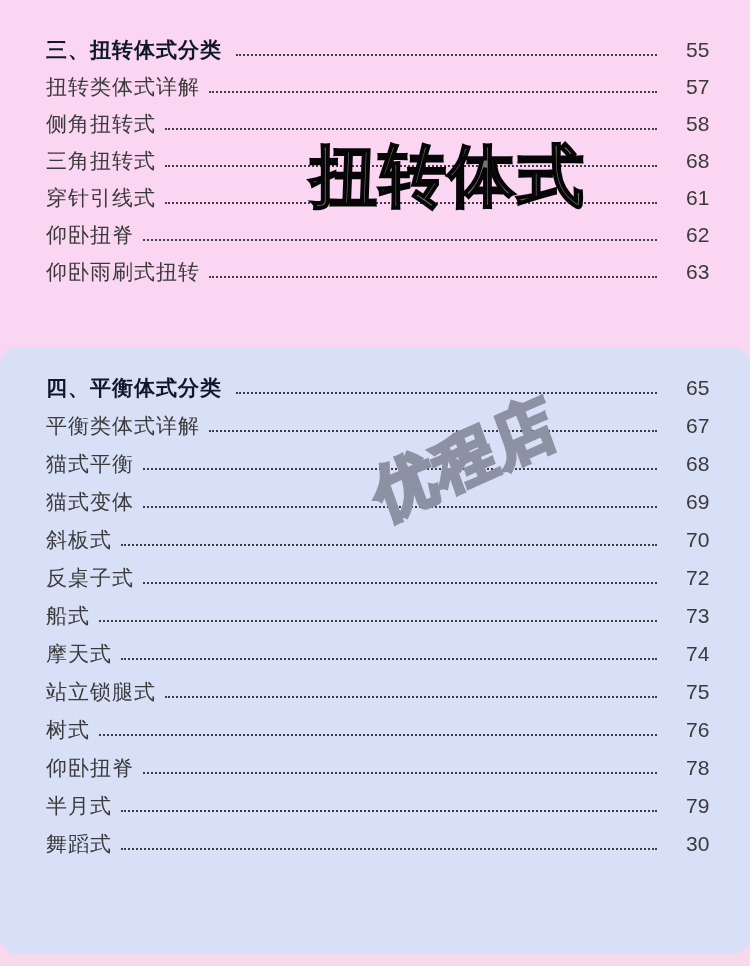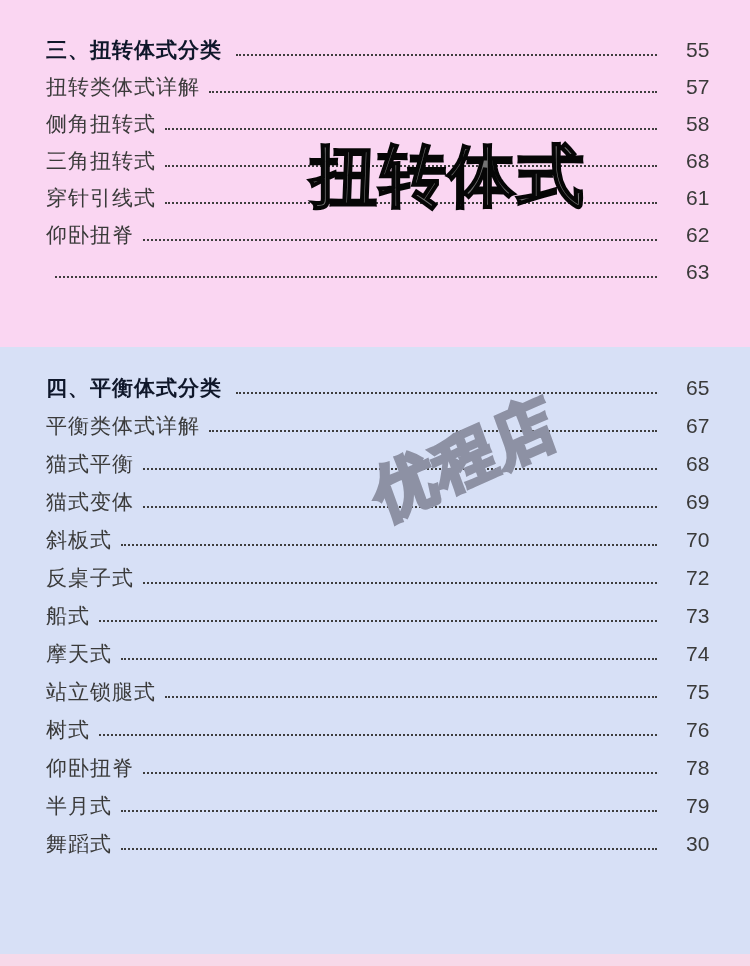"仰卧雨刷式扭转" span.toc-label { html: none -> <span>仰卧雨刷式扭转</span> }
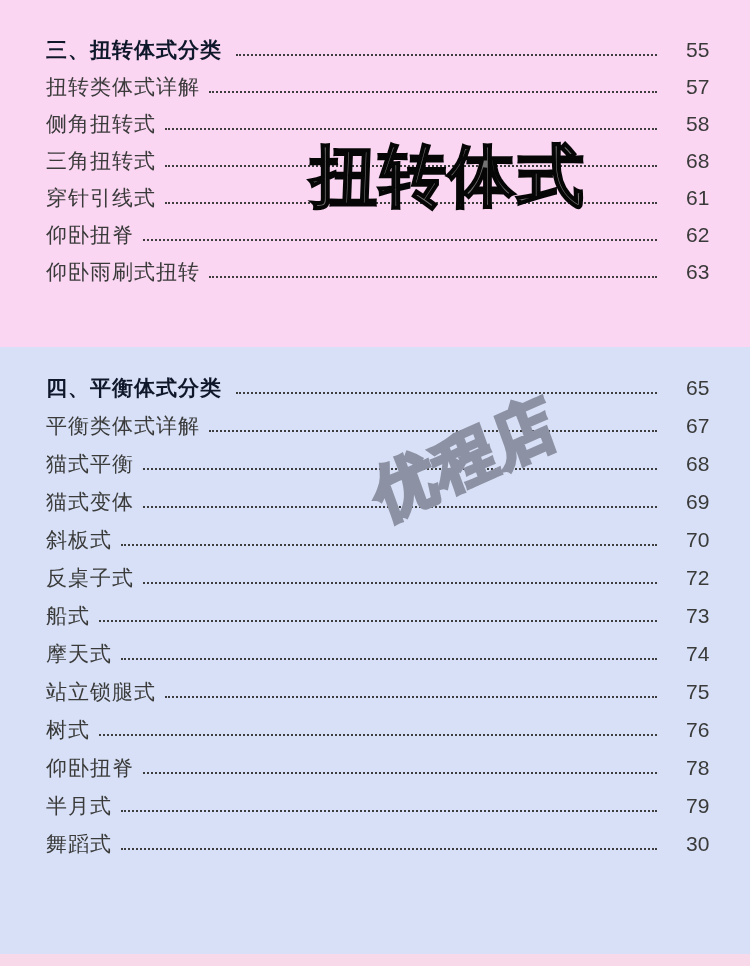"四、平衡体式分类" .sec-blue { border-radius: none -> 18px }
